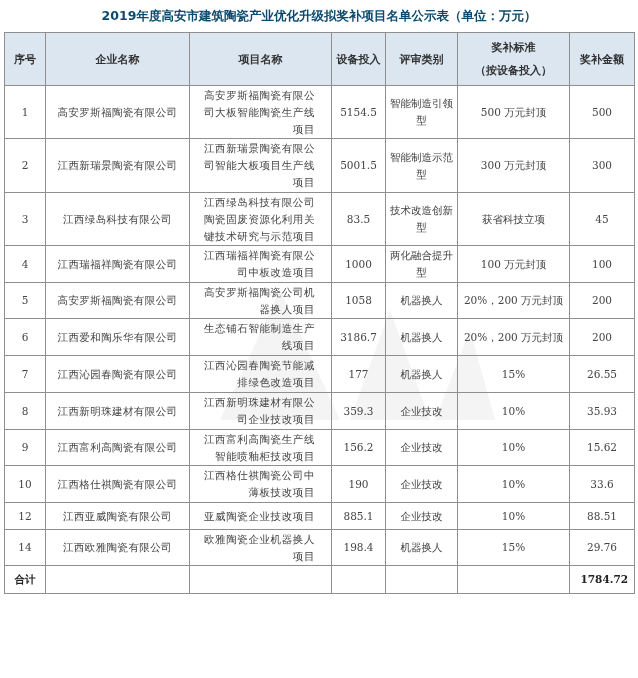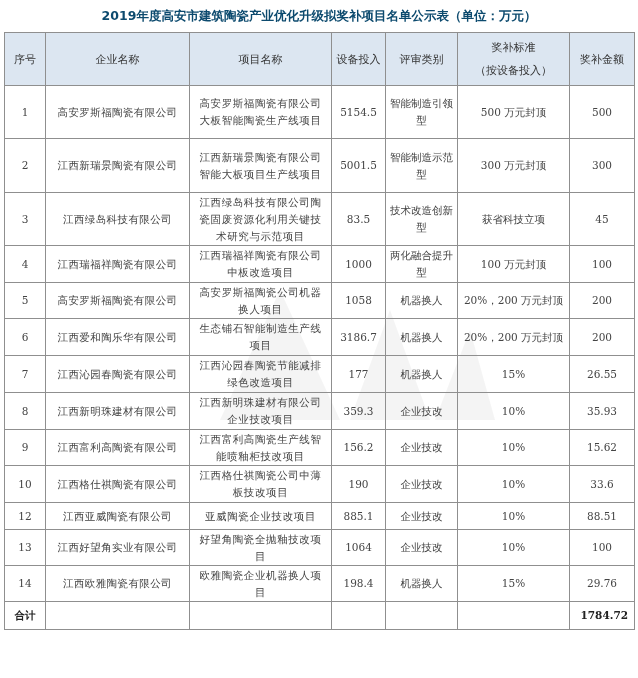"奖补标准" .award-table th { font-weight: normal -> bold }
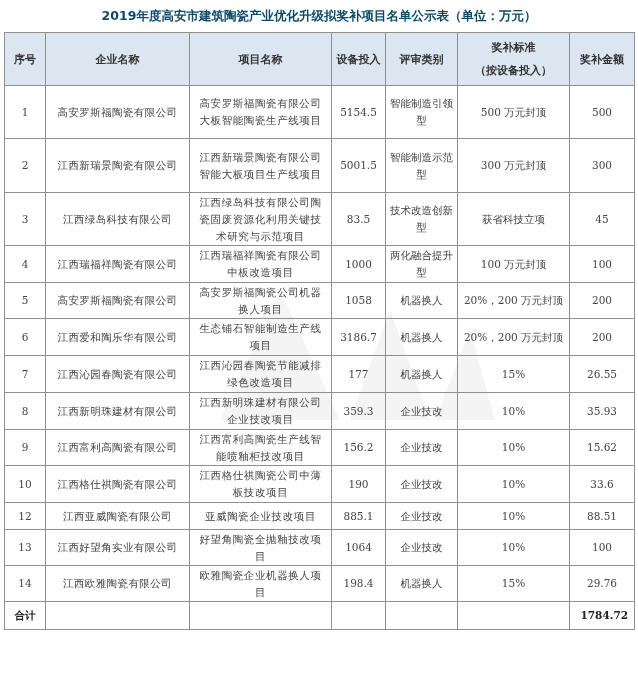"高安罗斯福陶瓷有限公司大板智能陶瓷生产线项目" .award-table td.proj { padding-right: 4px -> 16px; text-align: center -> right }
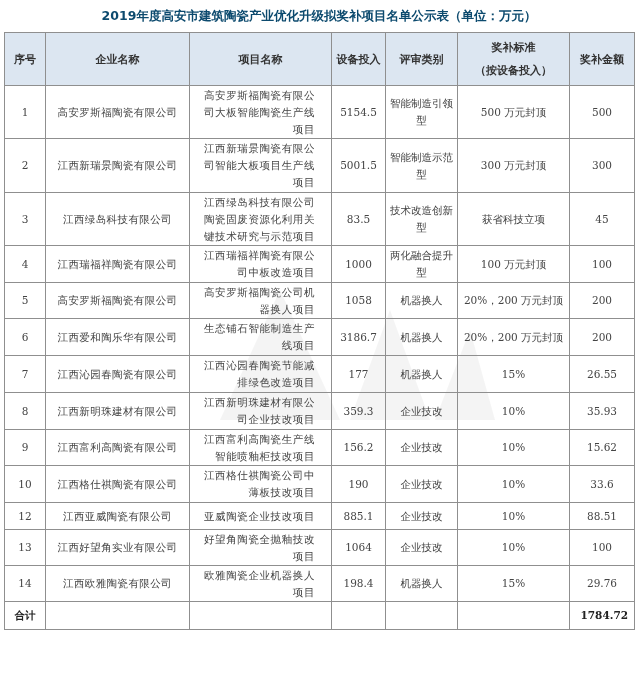"13" tr { html: <tr> <td>13</td> <td>江西好望角实业有限公司</td> <td>好望角陶瓷全抛釉技改项目</td> <td>1064</td> <td>企业技改</td> <td>10%</td> <td>100</td> </tr> -> none }
